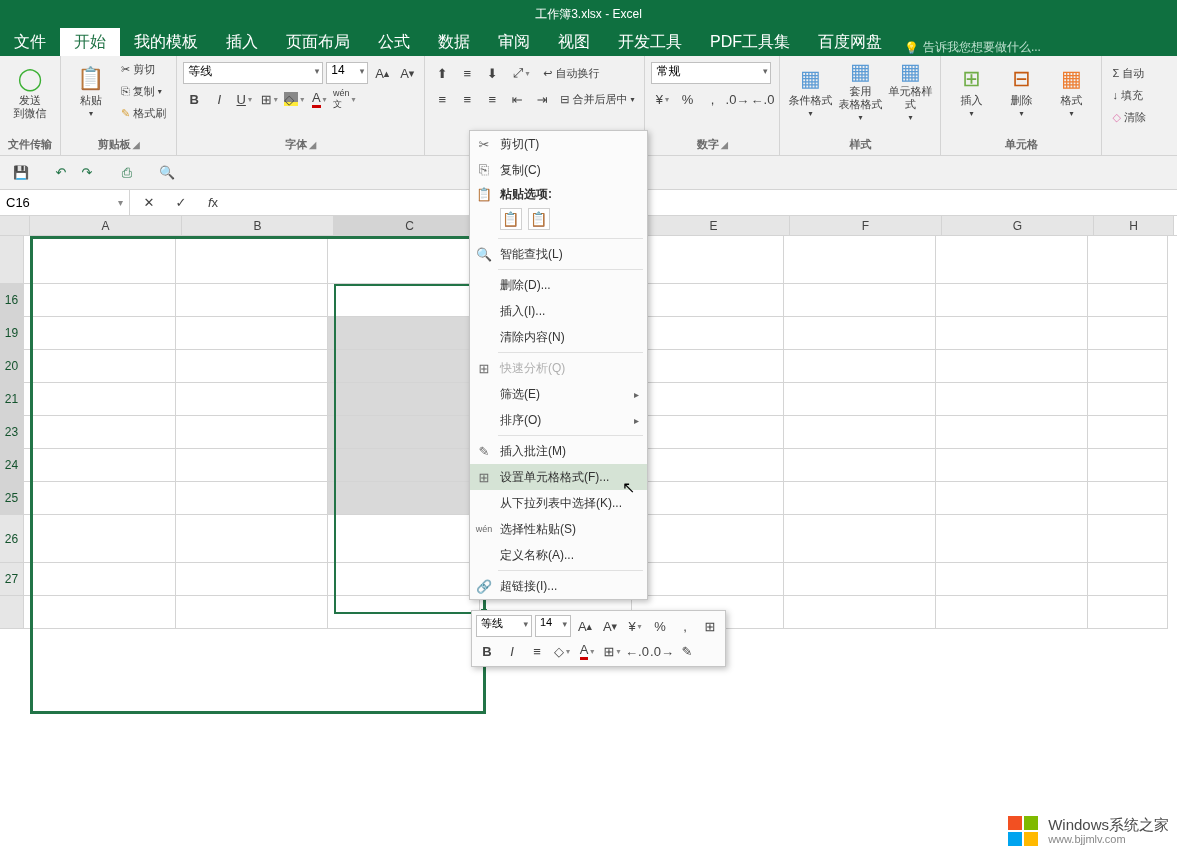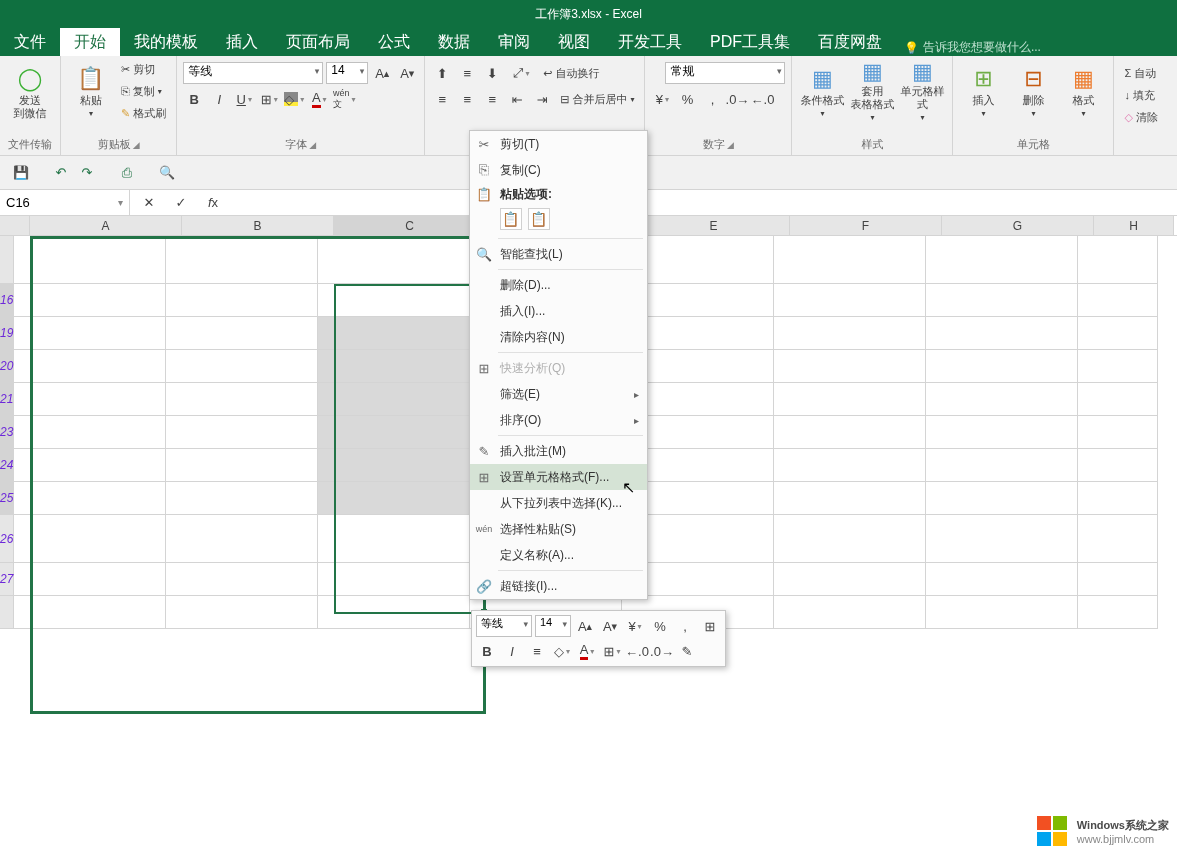"常规" div.sel { margin-left: 14px -> none }
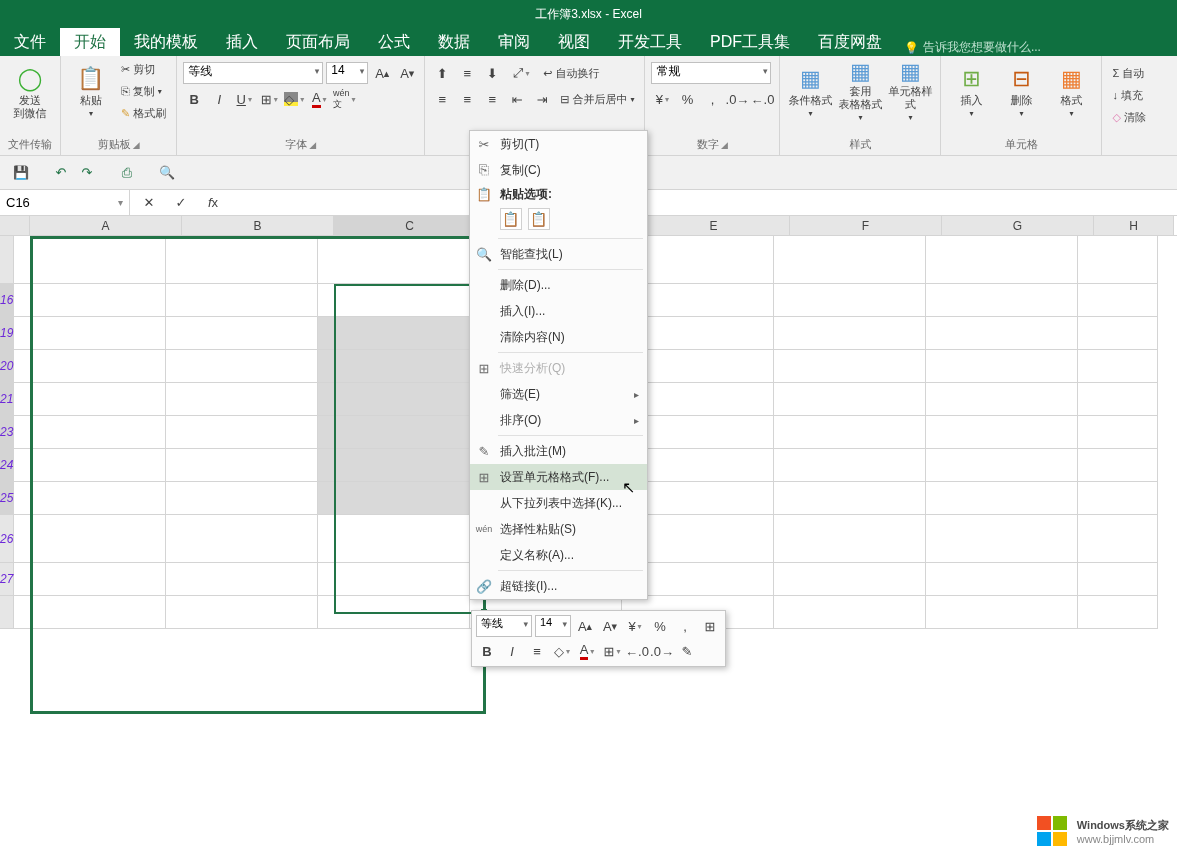"文件传输" .rgroup-label { font-weight: none -> bold }
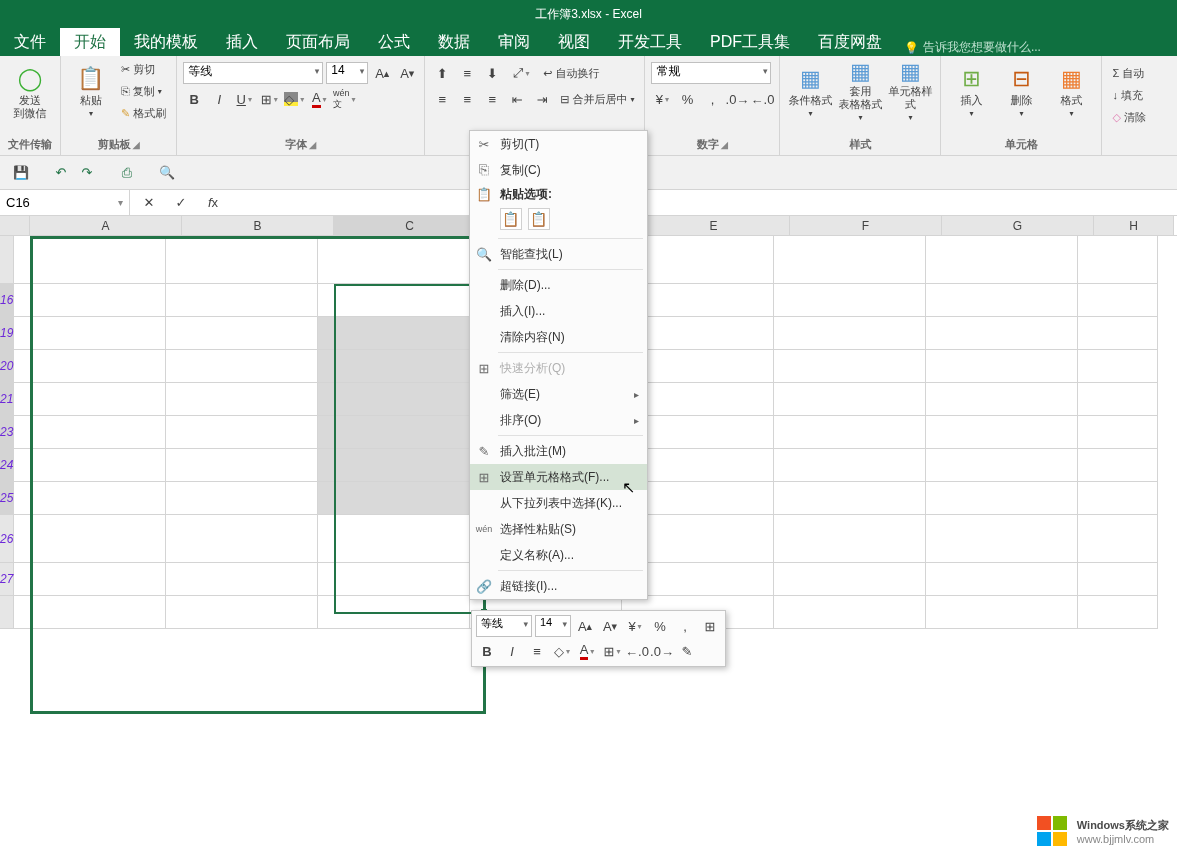"16" .rowh { color: #6d28d9 -> #14532d; font-style: italic -> none; width: 14px -> 24px }
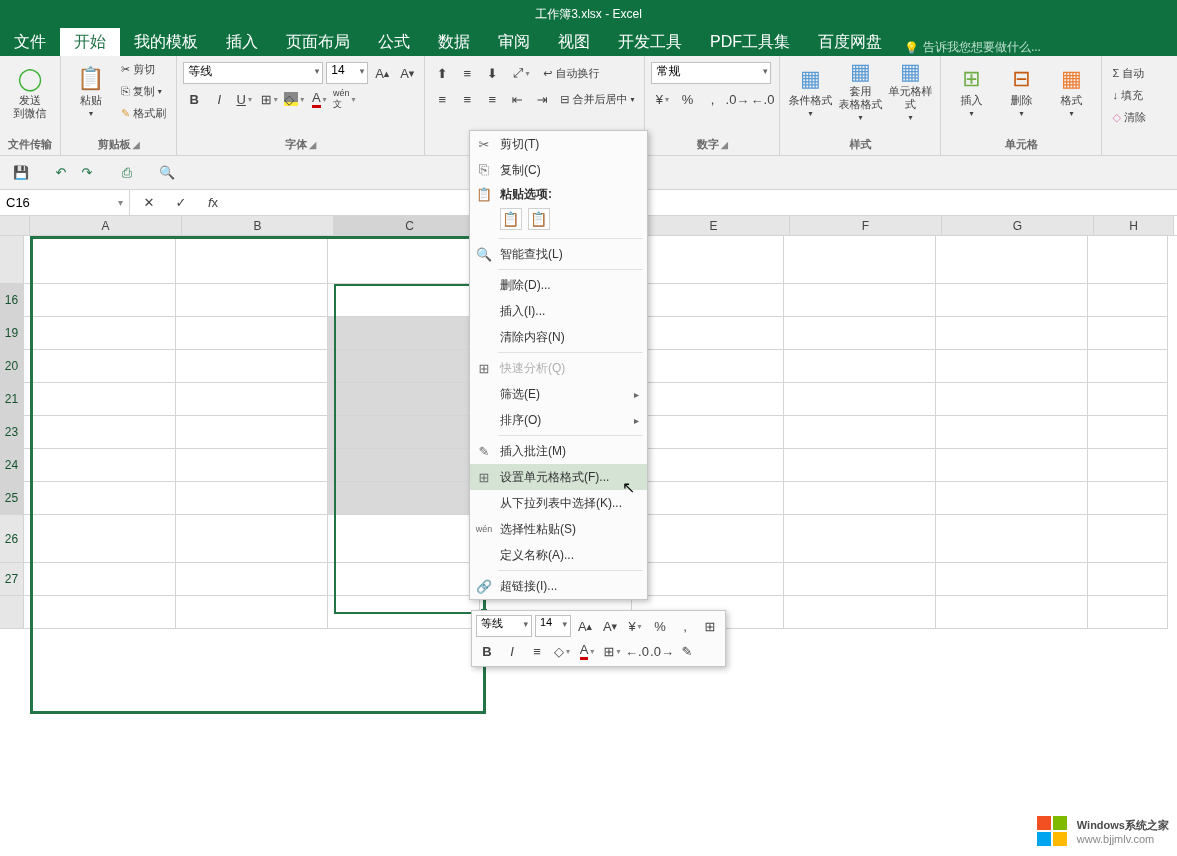"Windows系统之家" .wm-text .l1 { font-size: 11px -> 15px; font-weight: bold -> normal }
